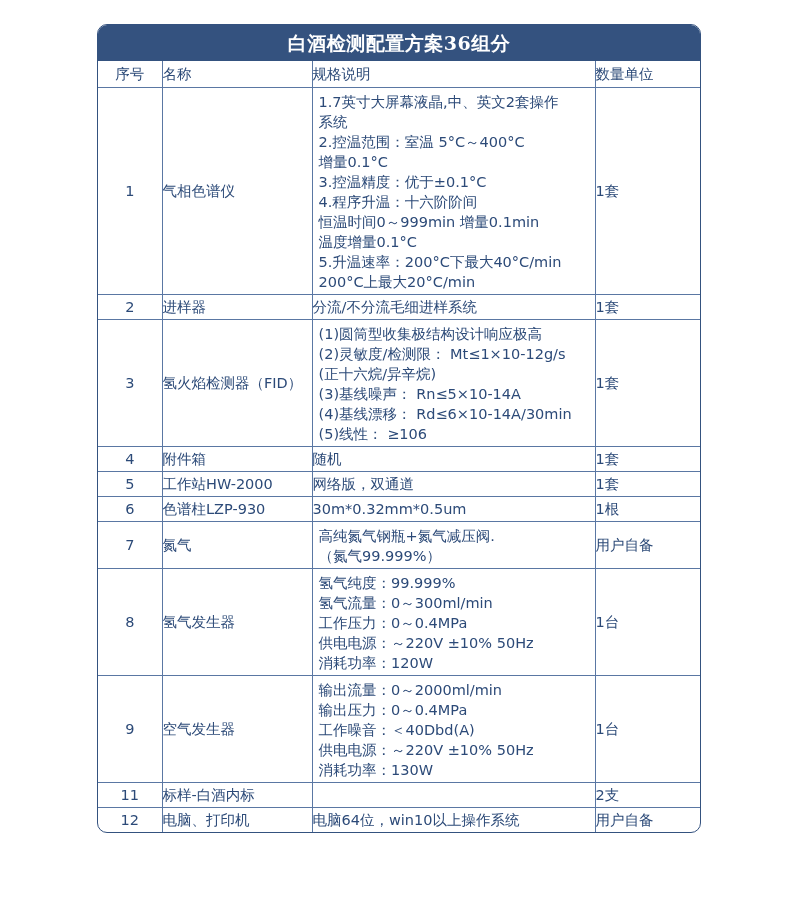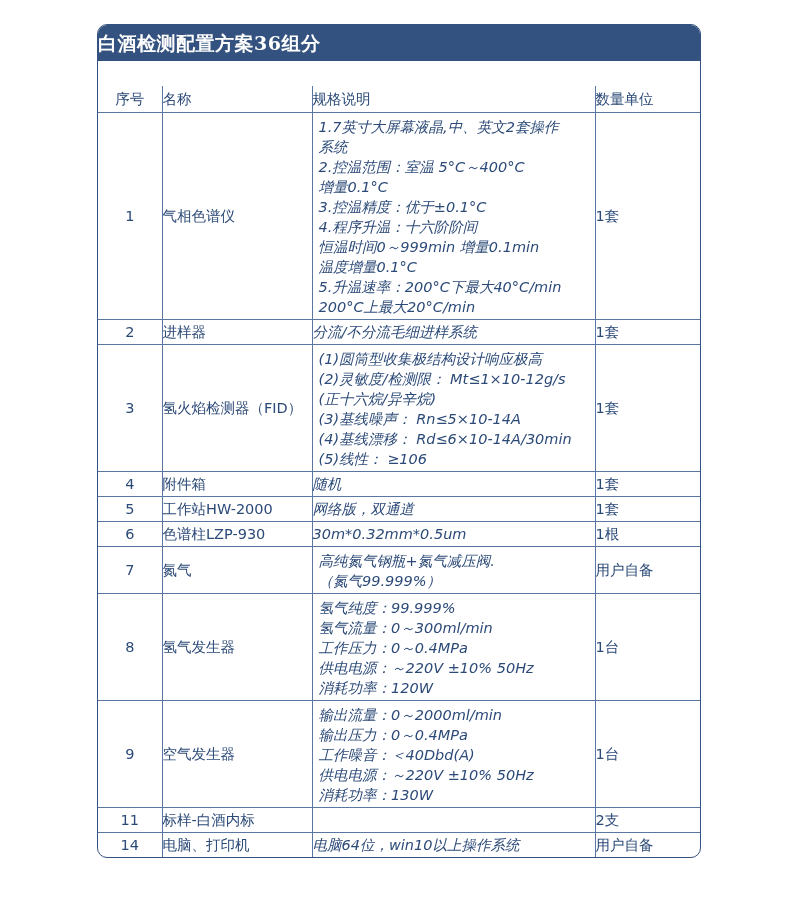"白酒检测配置方案36组分" .title-bar { text-align: left -> center }
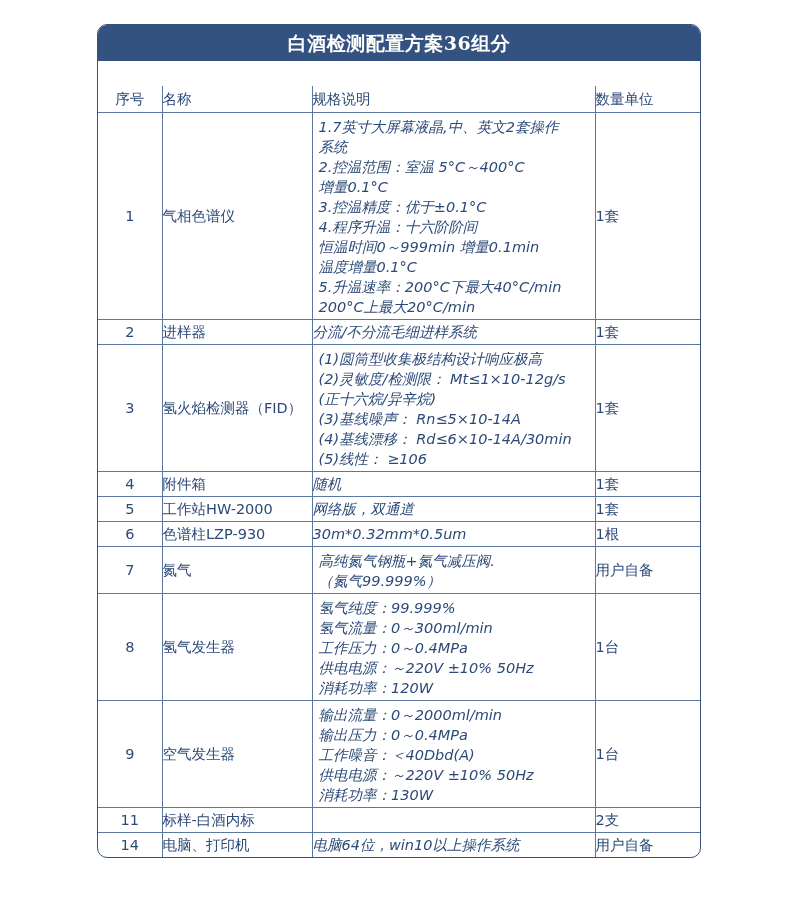"序号" table { margin-top: 25px -> none }
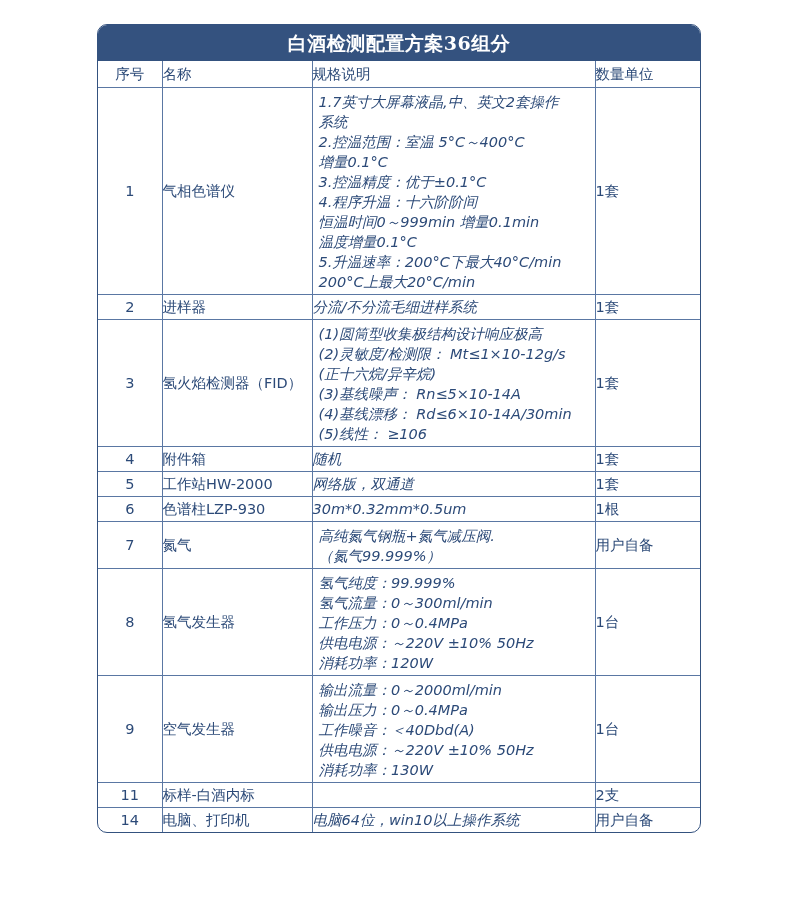"1.7英寸大屏幕液晶,中、英文2套操作" .spec-line { font-style: italic -> none }
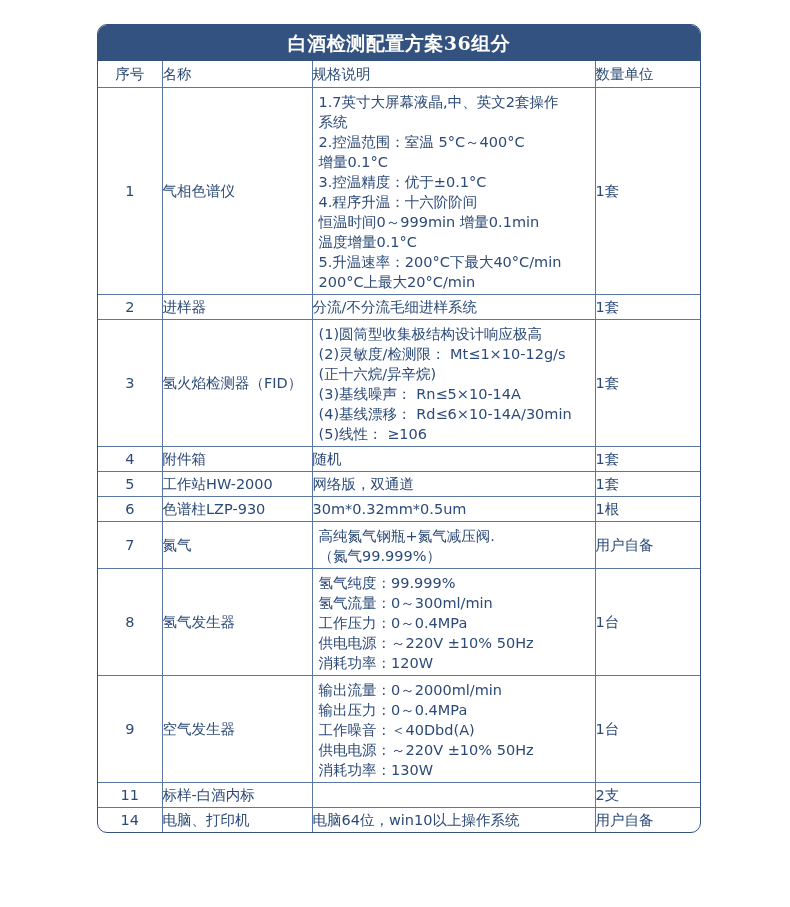"14" td { text: 14 -> 12 }
